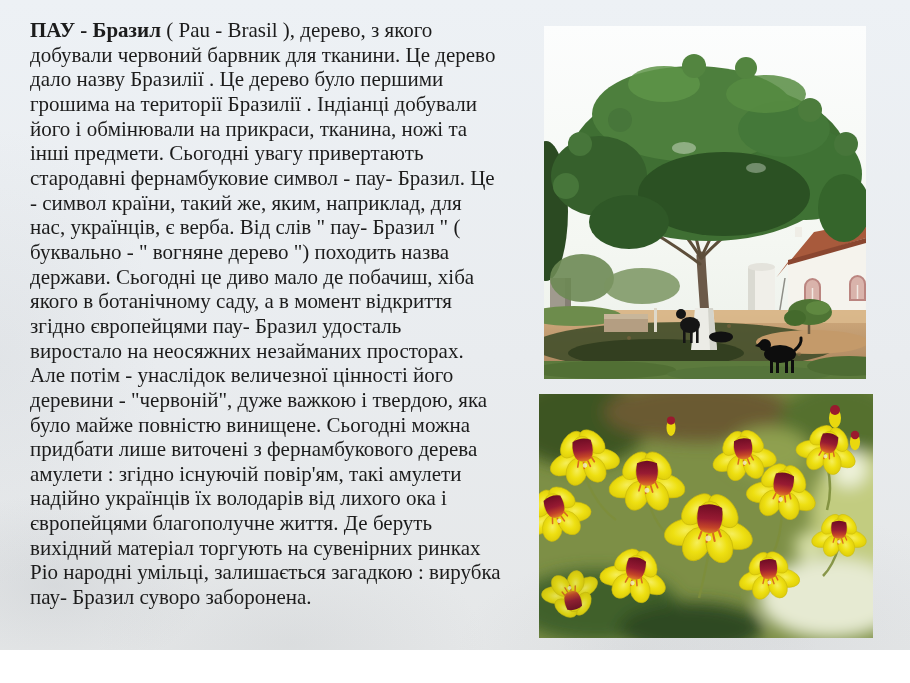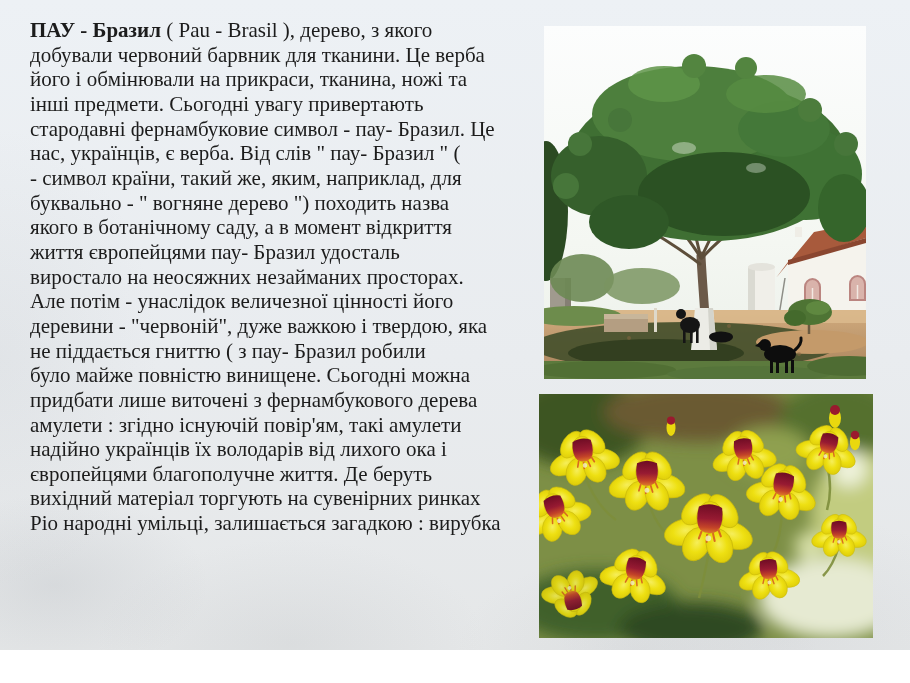"добували червоний барвник для тканини." div.text-line { text: верба -> дерево }
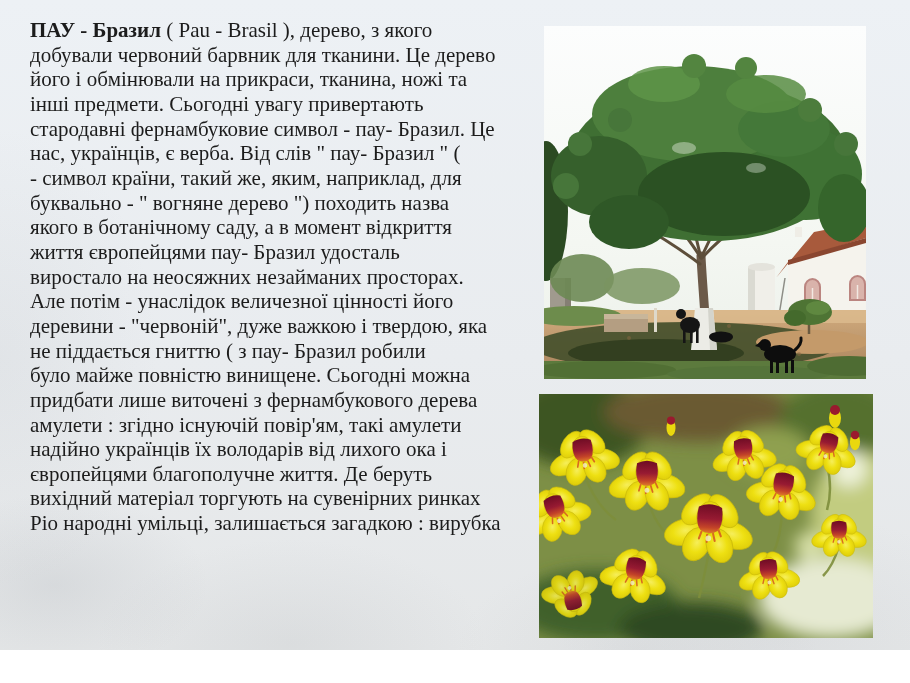"дало назву Бразилії . Це" div.text-line { html: none -> <div>дало назву Бразилії . Це дерево було першими</div> }
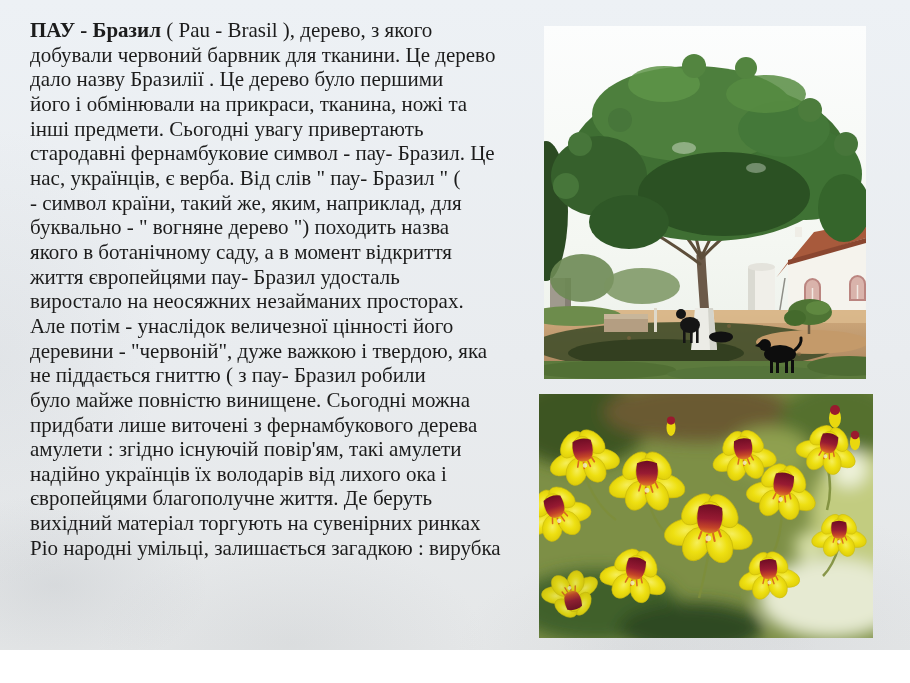"грошима на території Бразилії ." div.text-line { html: none -> <div>грошима на території Бразилії . Індіанці добували</div> }
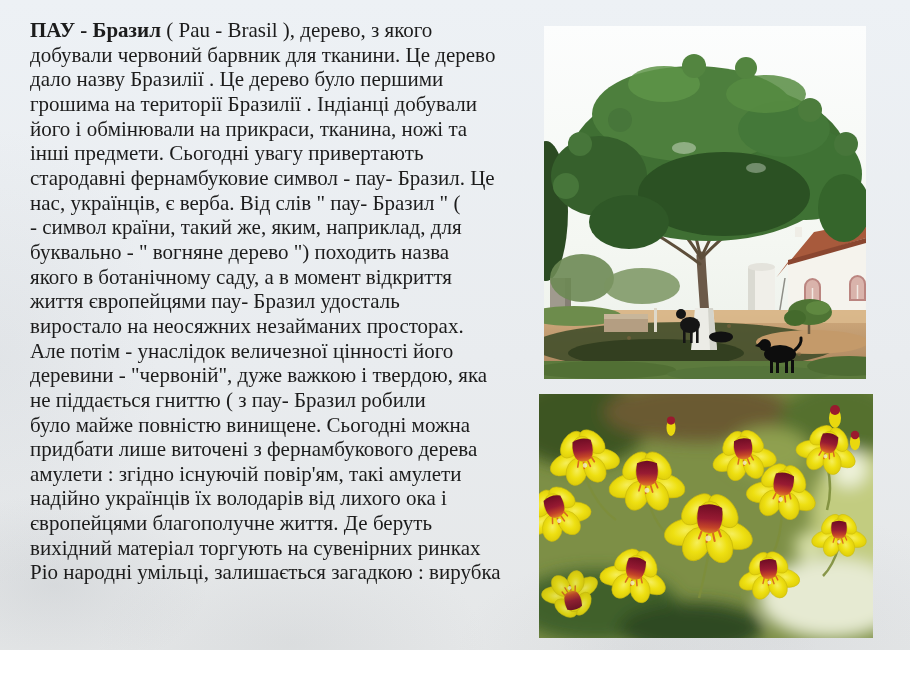"нас, українців, є верба. Від" div.text-line { order: before "- символ країни, такий же," -> after "- символ країни, такий же," }
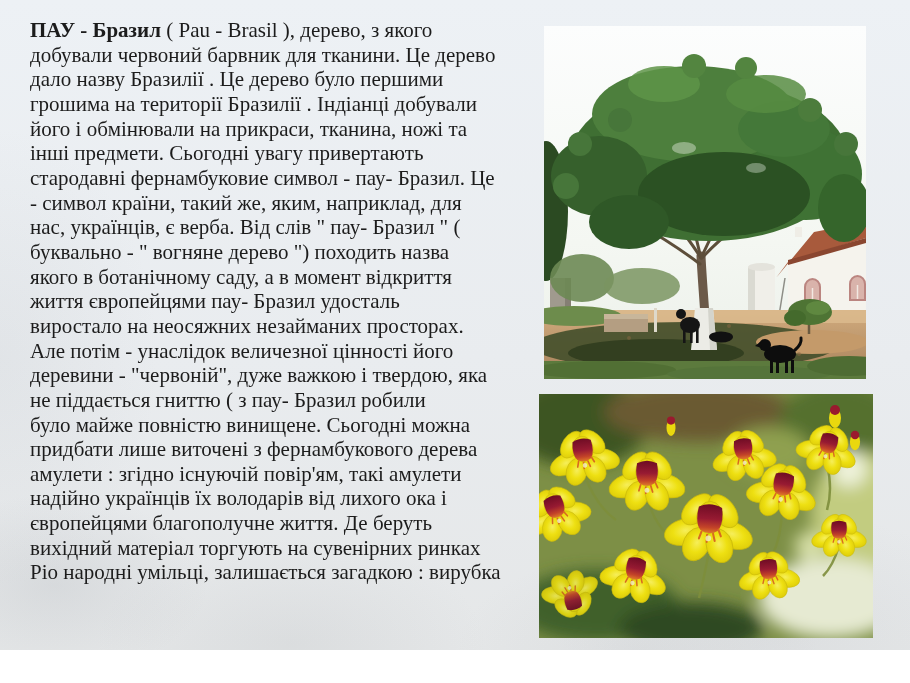"держави. Сьогодні це диво мало" div.text-line { html: none -> <div>держави. Сьогодні це диво мало де побачиш, хіба</div> }
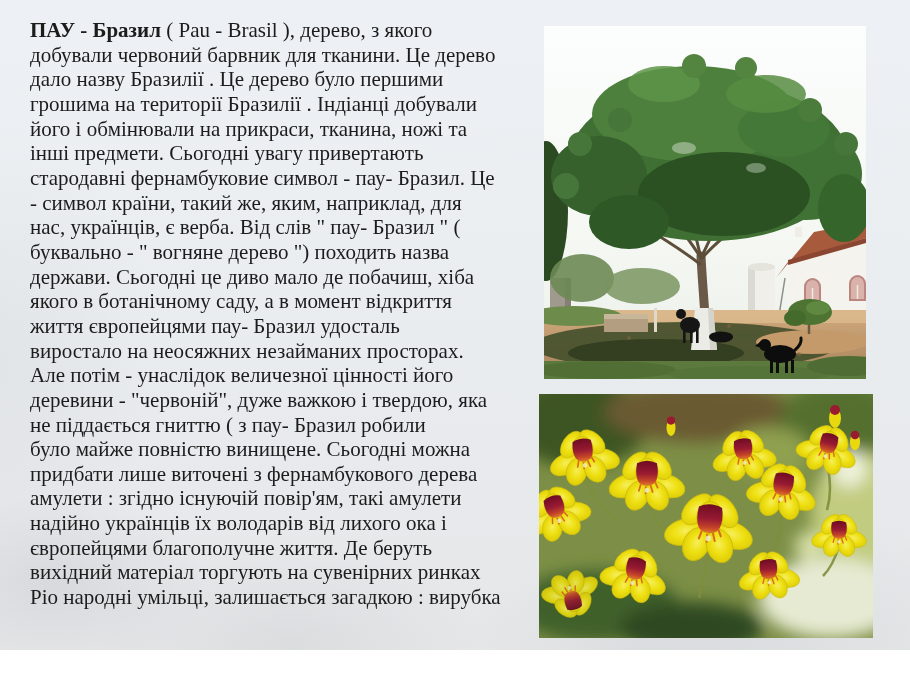"життя європейцями пау- Бразил удосталь" div.text-line { text: життя -> згідно }
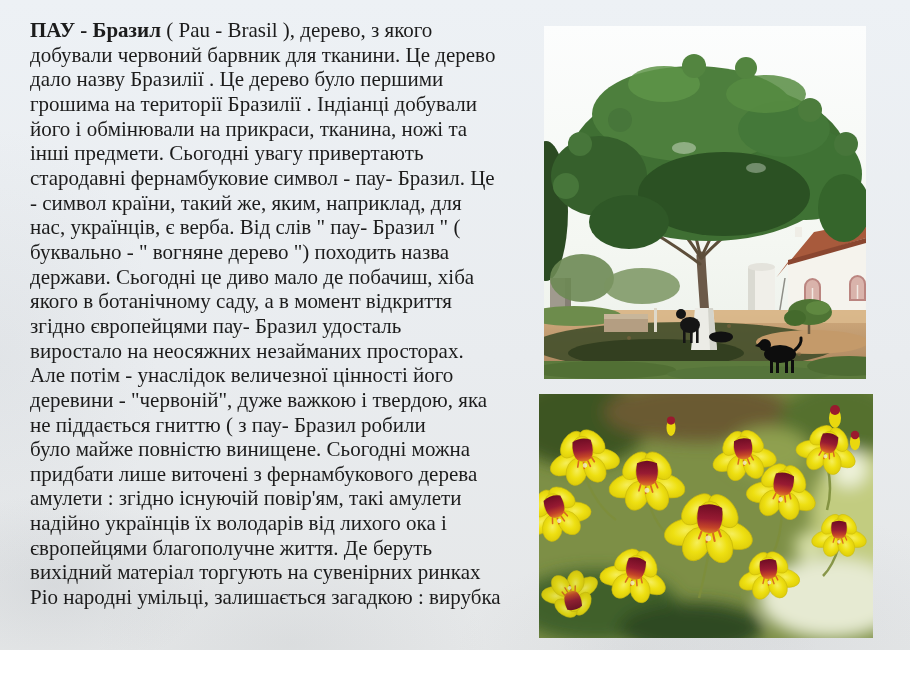"не піддається гниттю ( з" div.text-line { html: <div>не піддається гниттю ( з пау- Бразил робили</div> -> none }
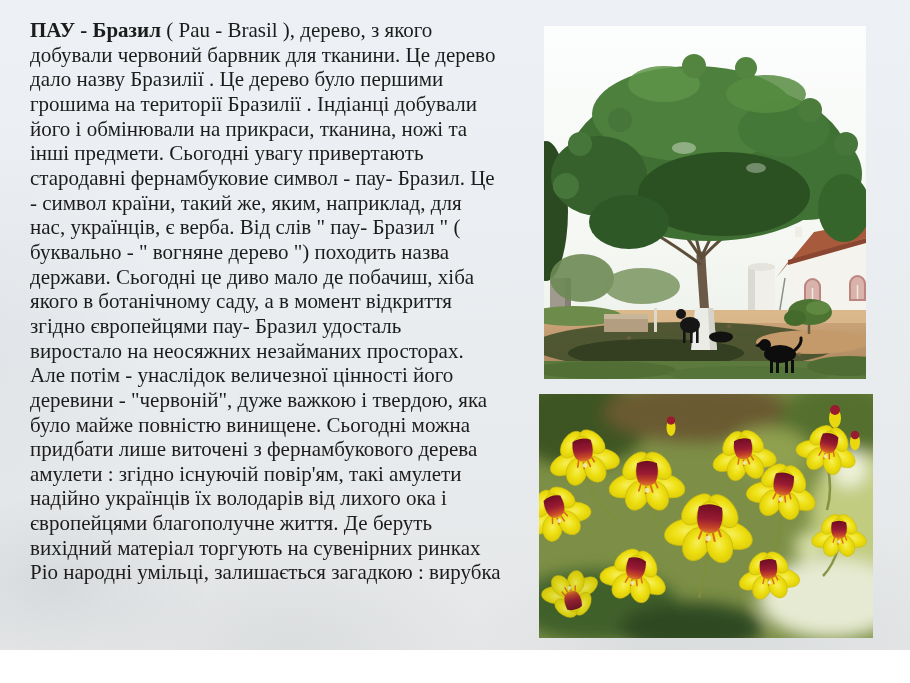"пау- Бразил суворо заборонена." div.text-line { html: none -> <div>пау- Бразил суворо заборонена.</div> }
